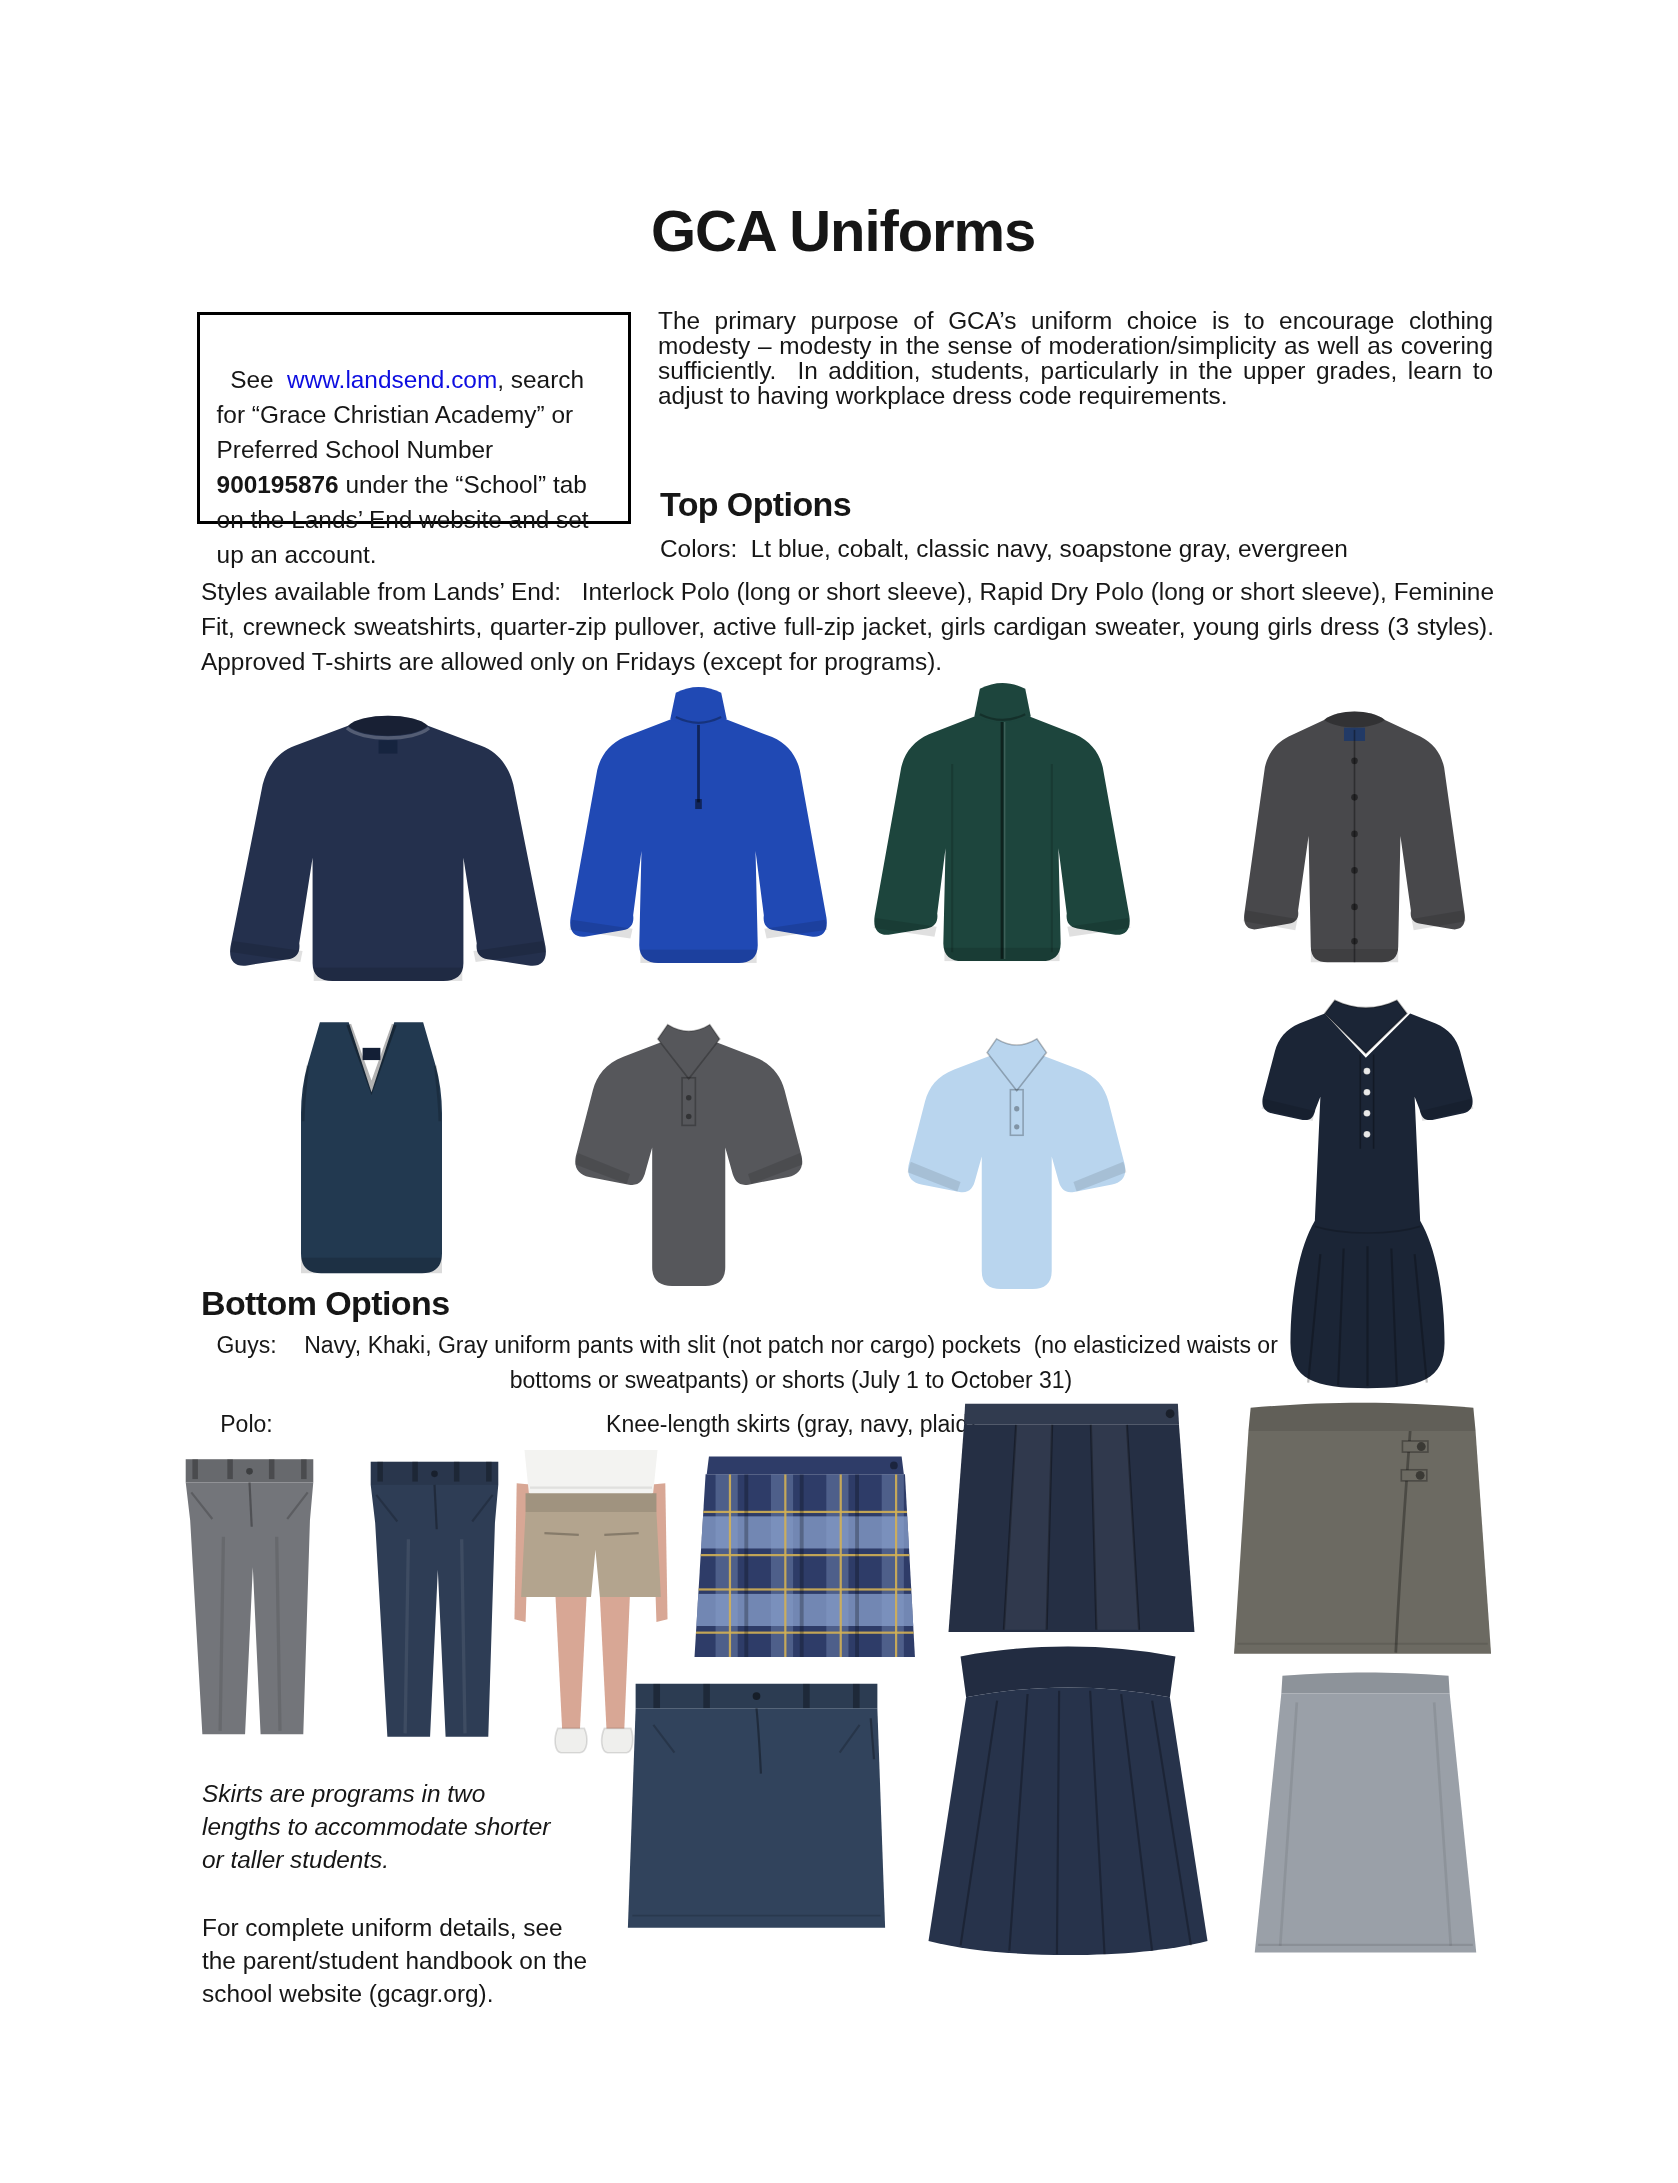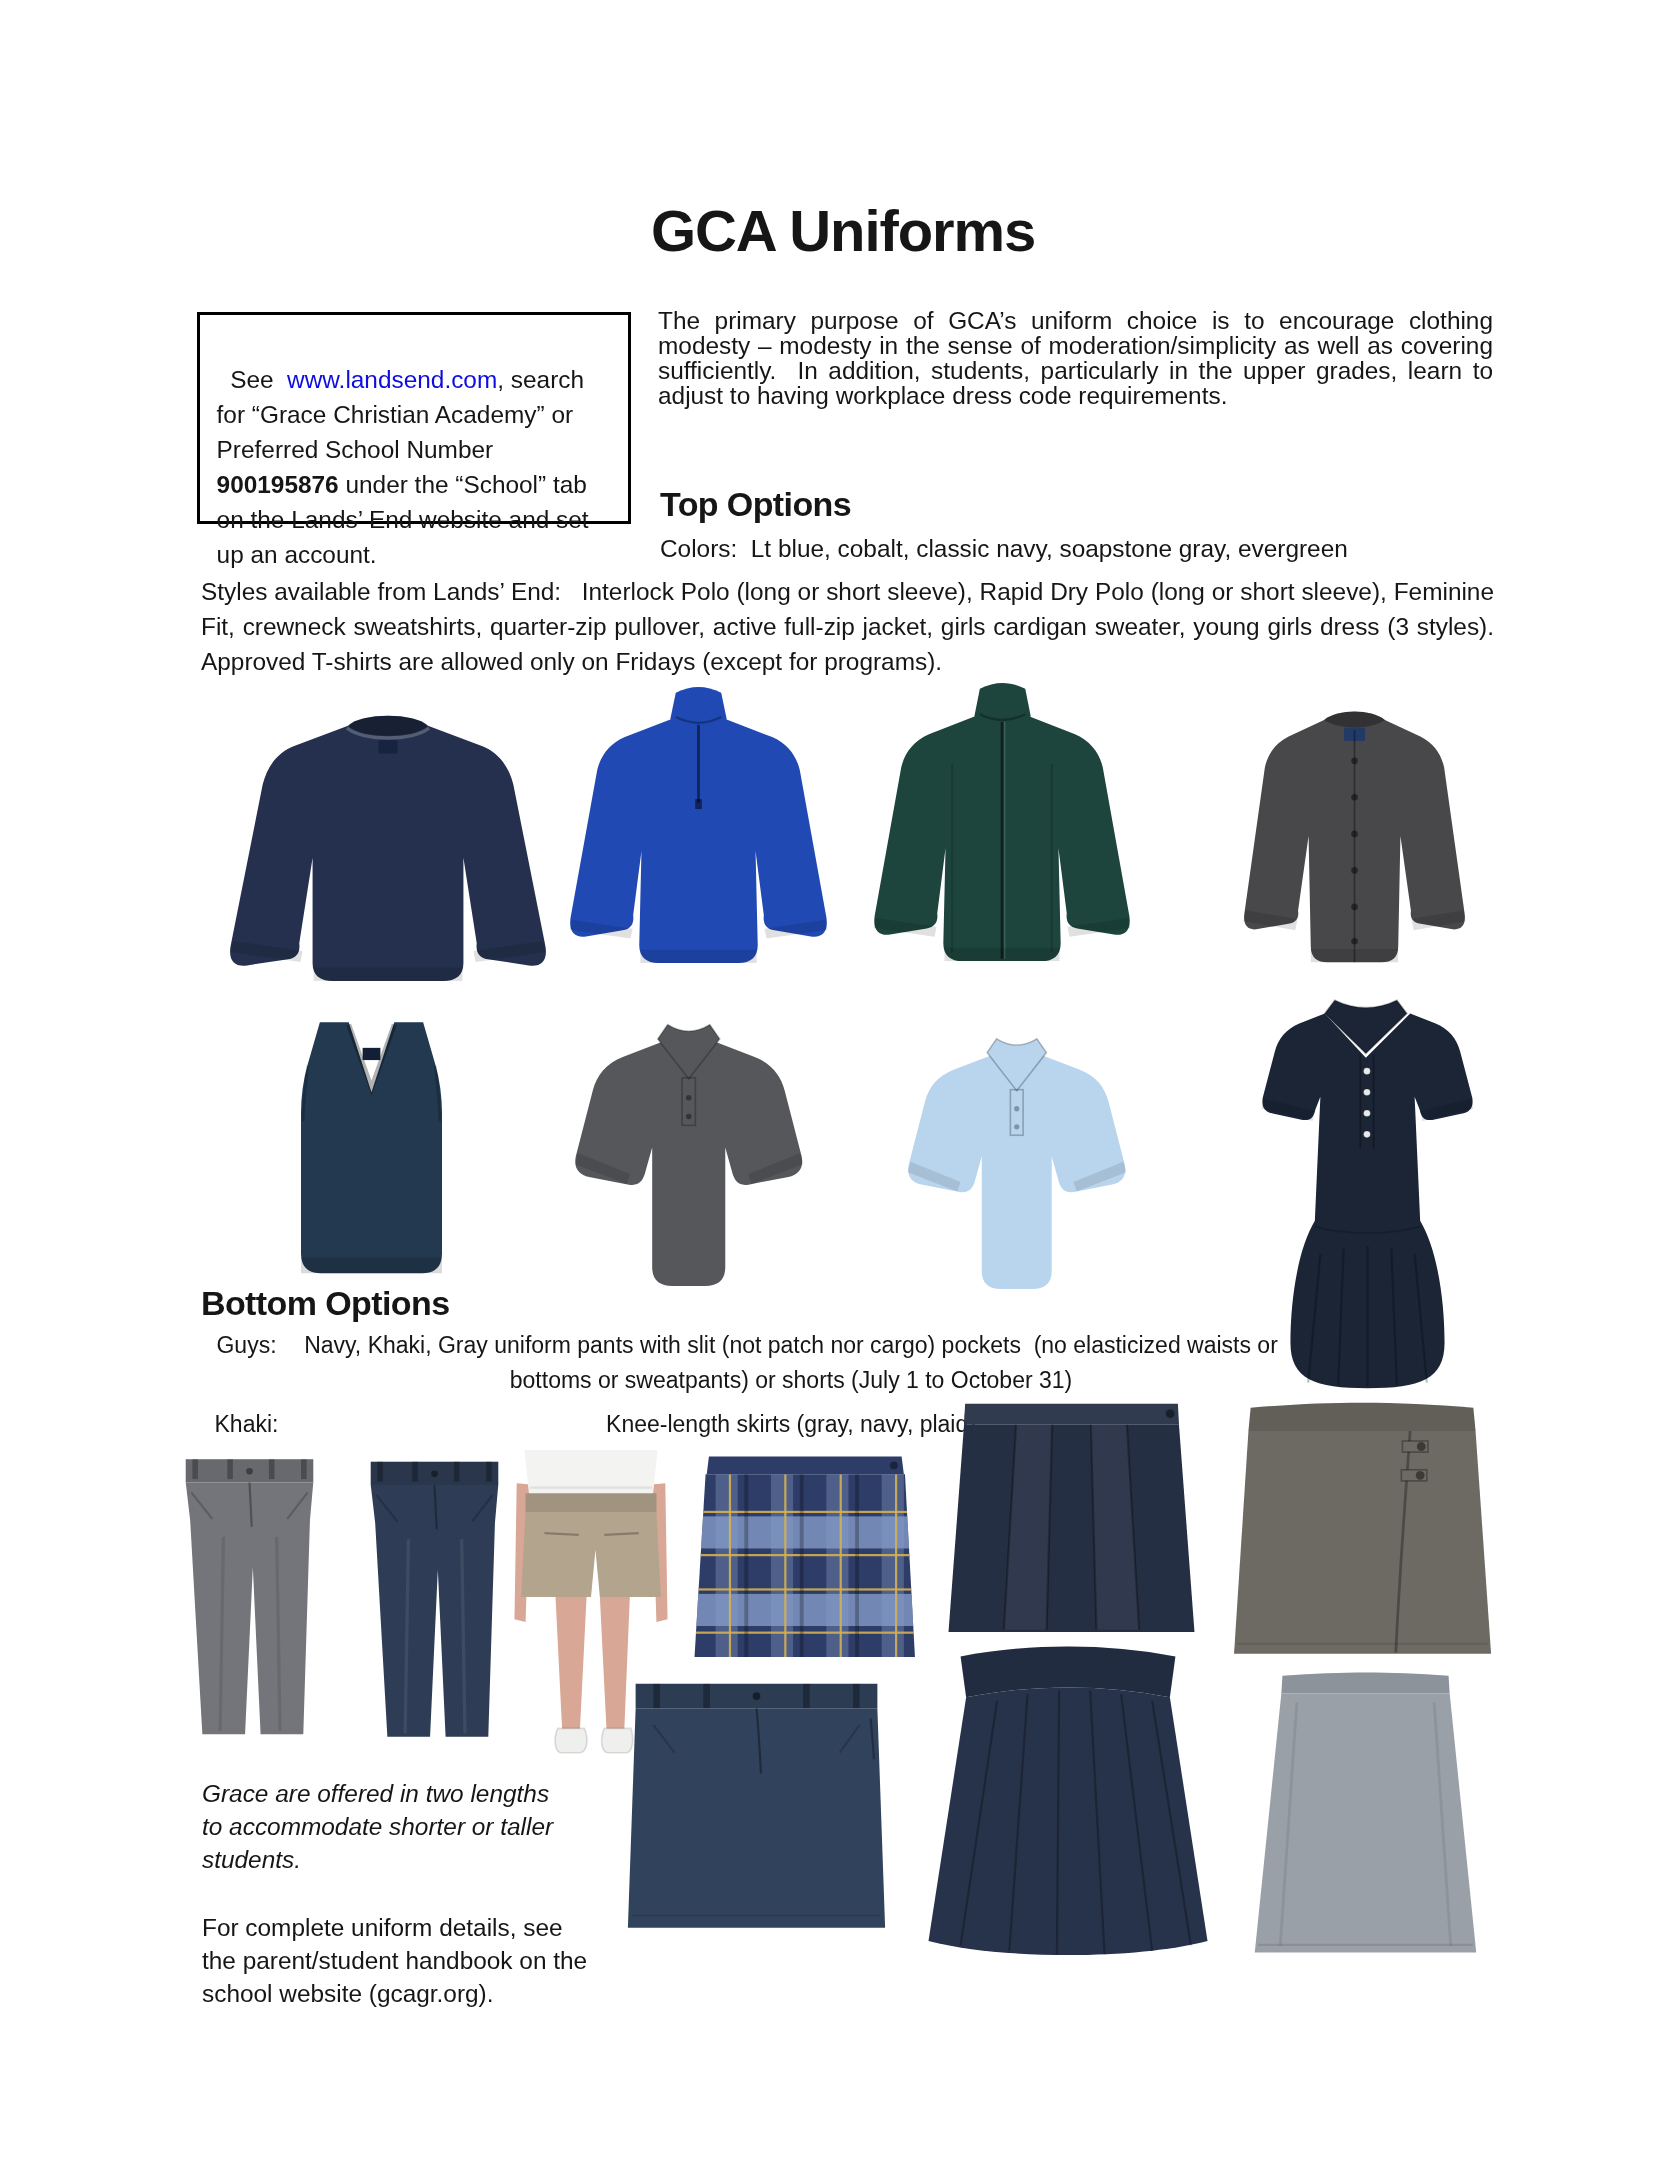"Khaki:" div.opt-label { text: Khaki -> Polo }
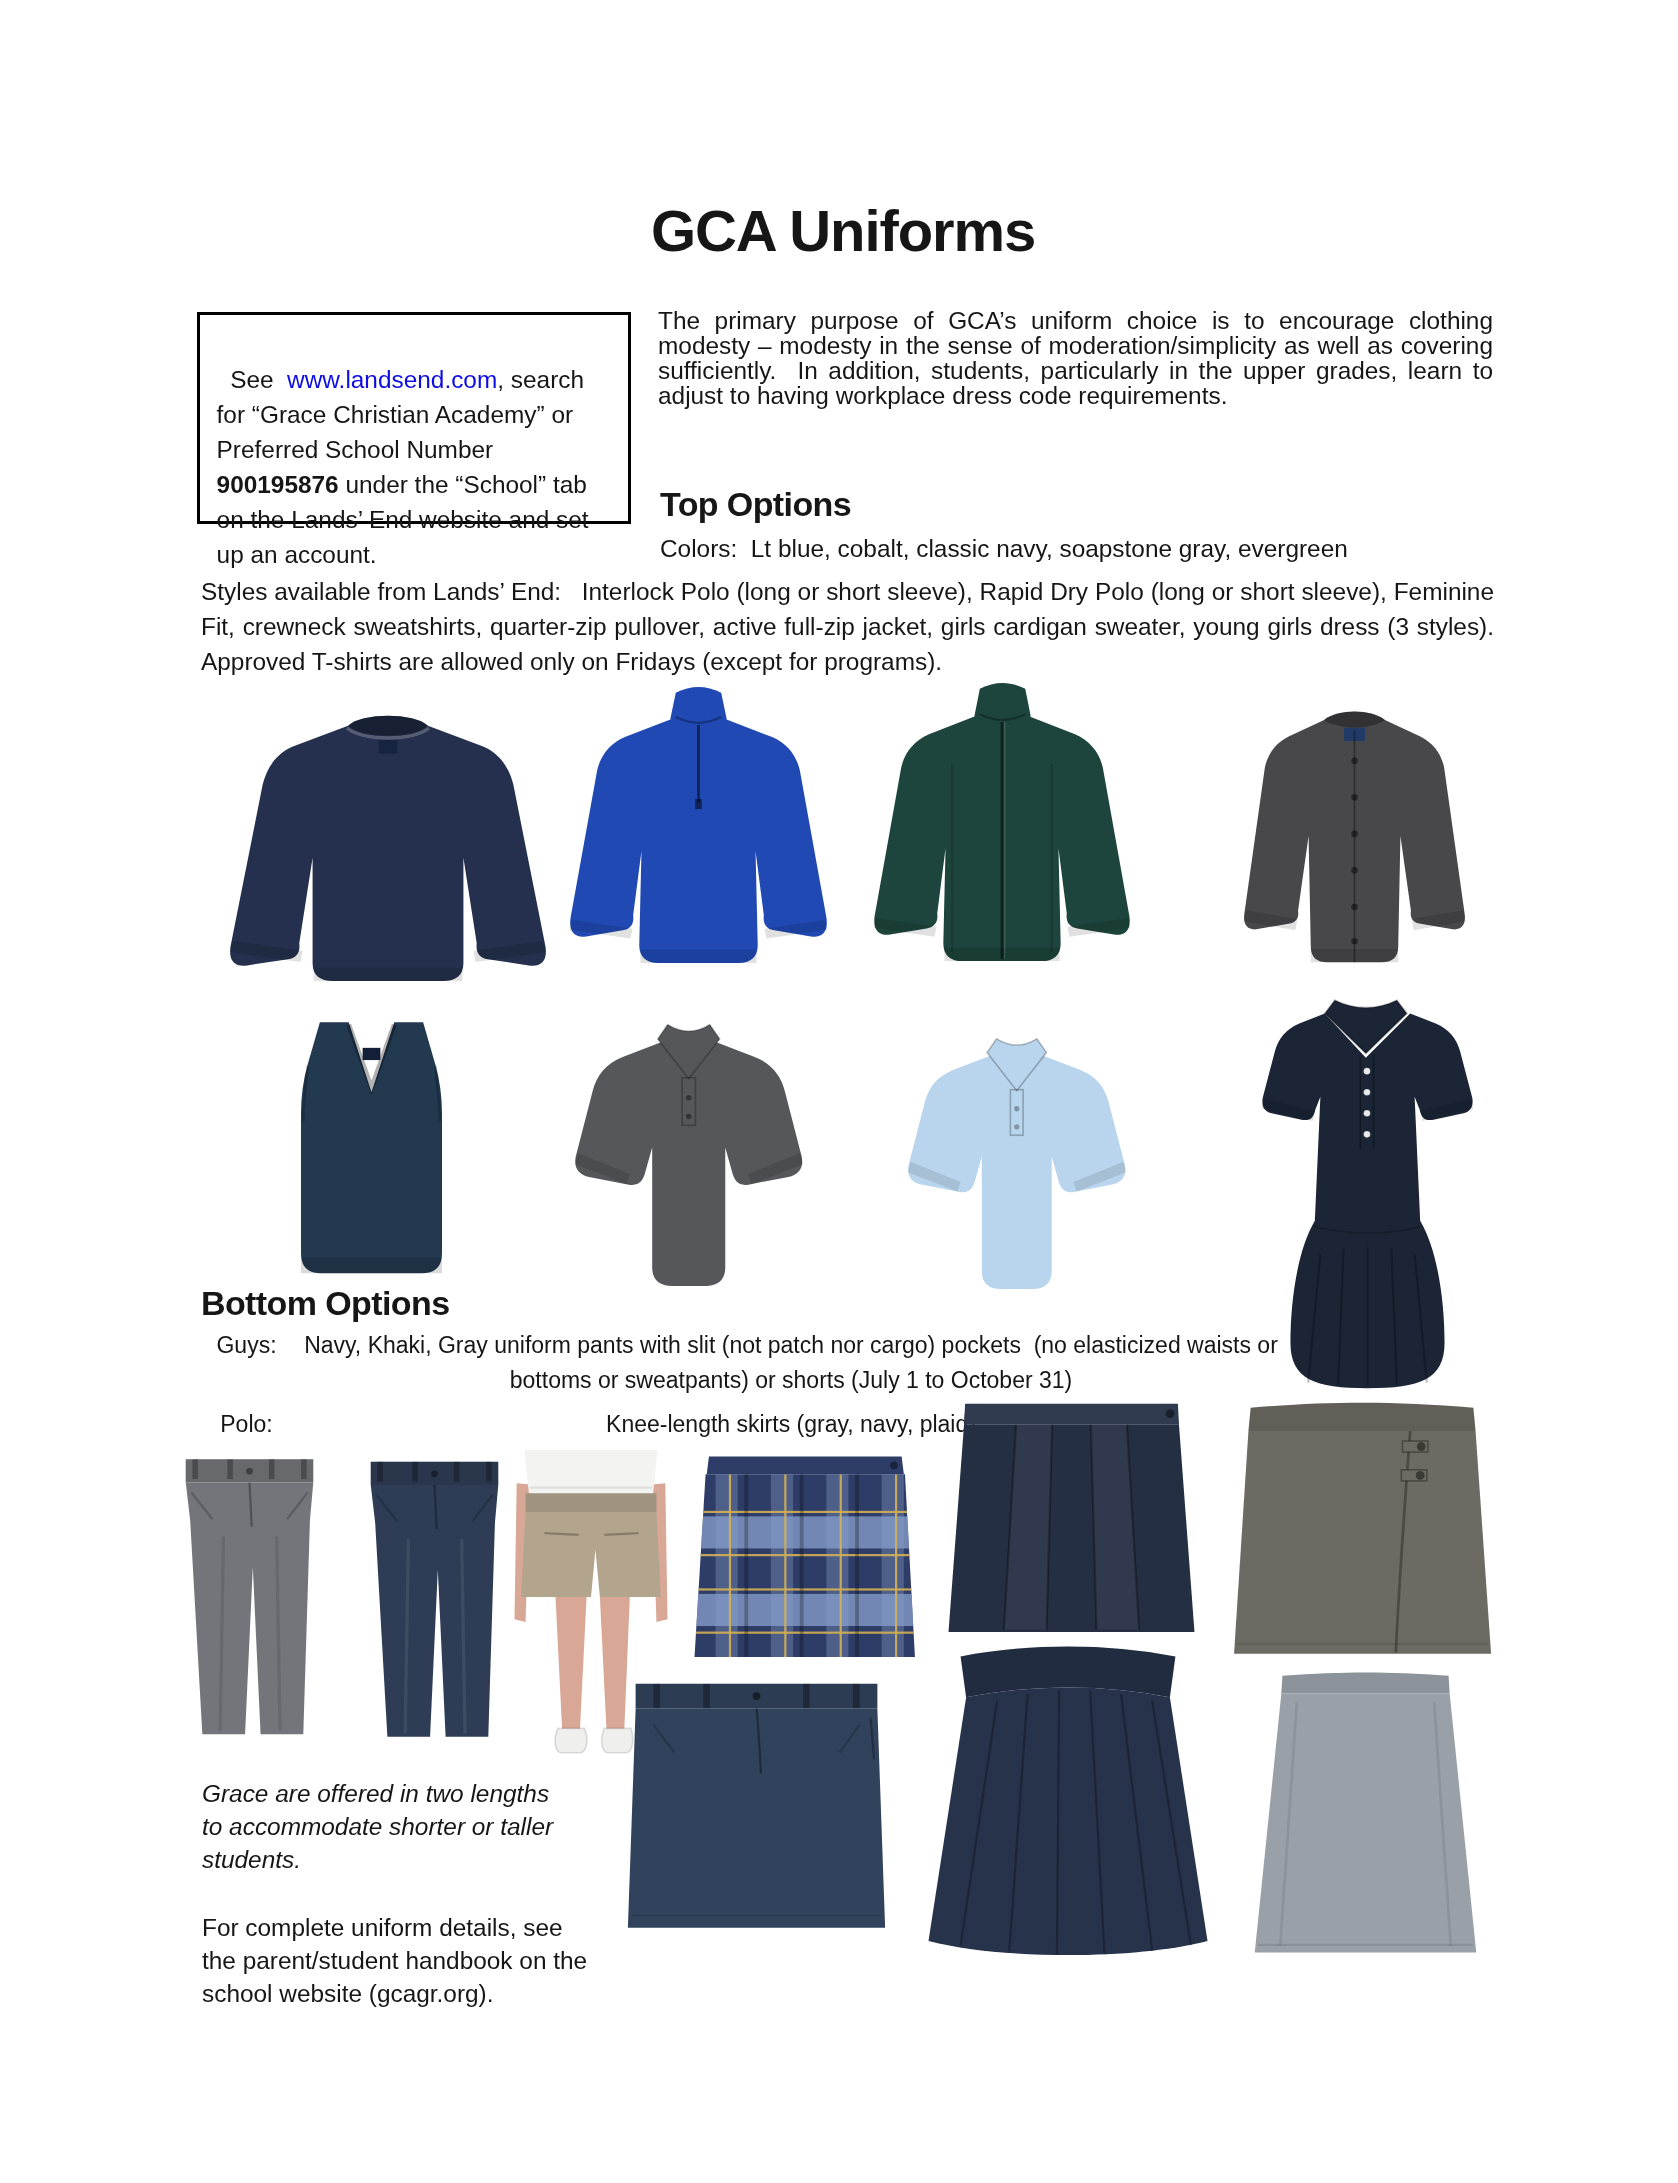"Grace are offered in two" p.abs { text: Grace are offered -> Skirts are programs }
